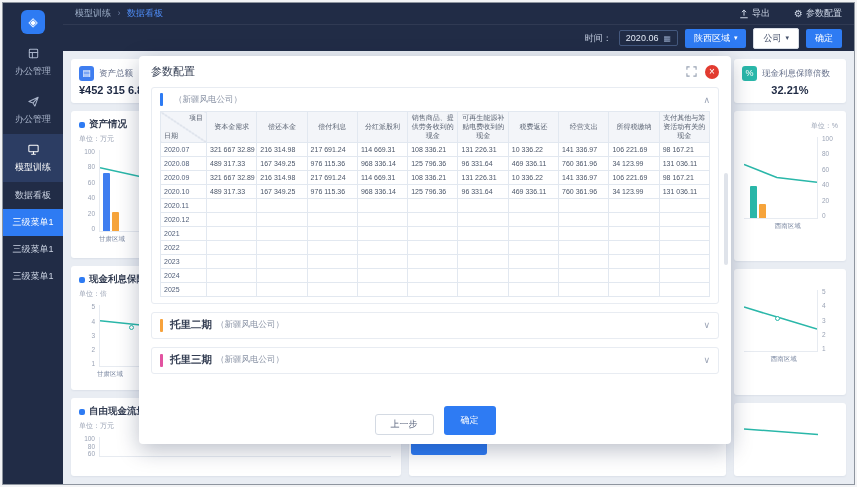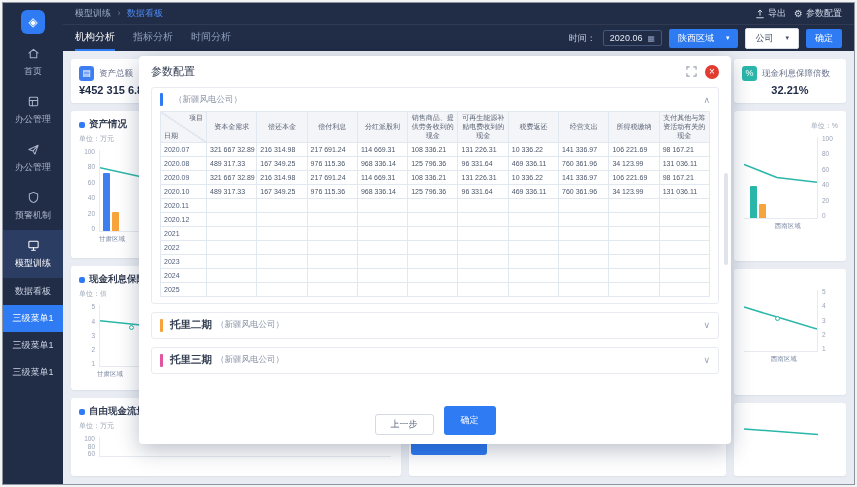"导出" .top-actions { gap: 8px -> 24px }
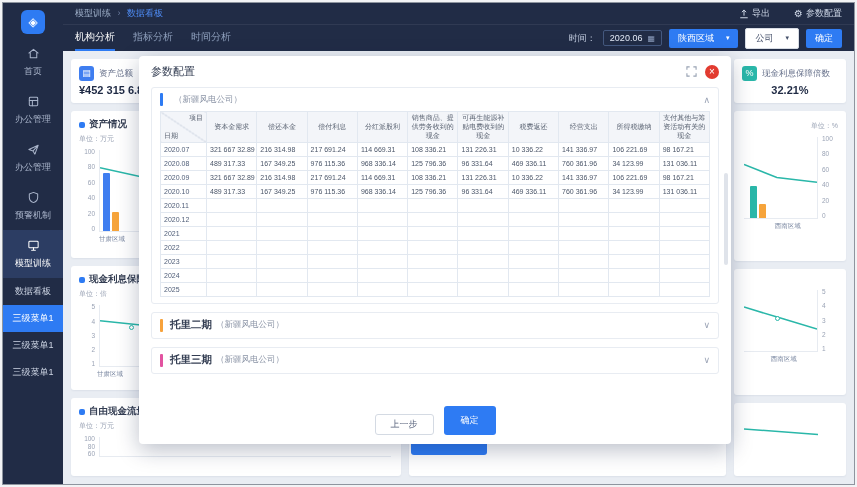"机构分析" div.tabs { html: <div> <span>机构分析</span> <span>指标分析</span> <span>时间分析</span> </div> -> none }
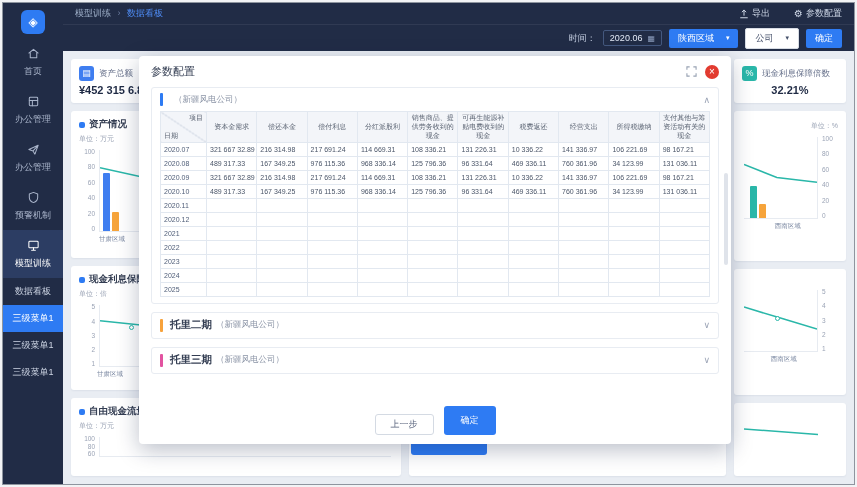"陕西区域" .btn { gap: 12px -> 4px }
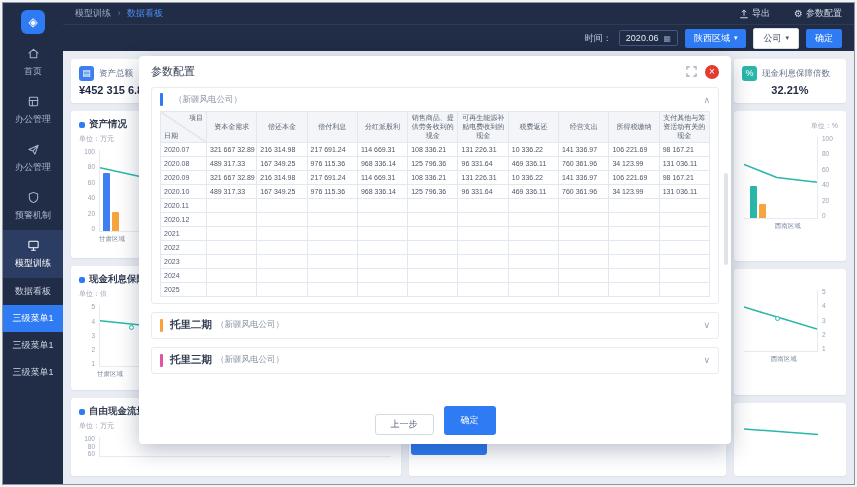"首页" div.nav-item { html: <div> <svg> <path></path> </svg> <span>首页</span> </div> -> none }
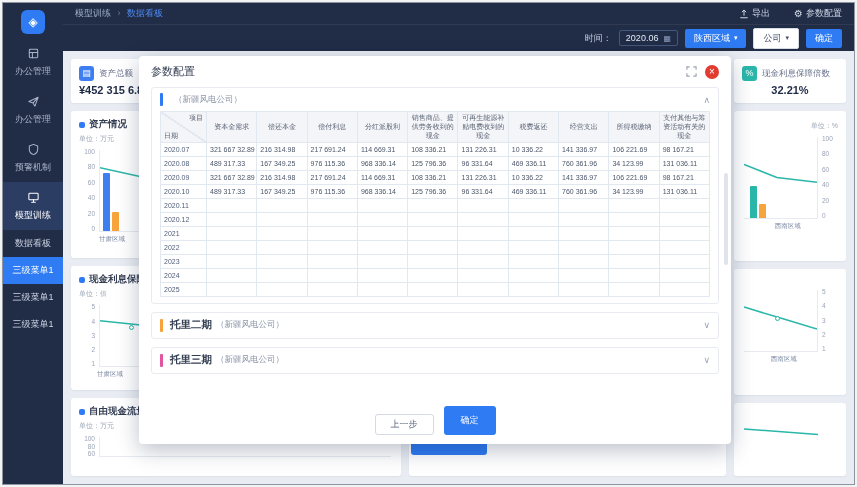"预警机制" div.nav-item { html: <div> <svg> <path></path> </svg> <span>预警机制</span> </div> -> none }
